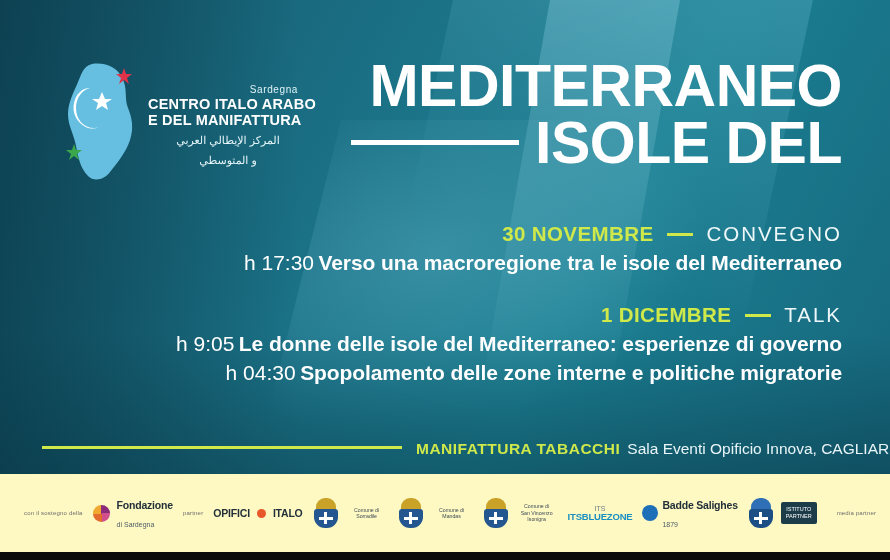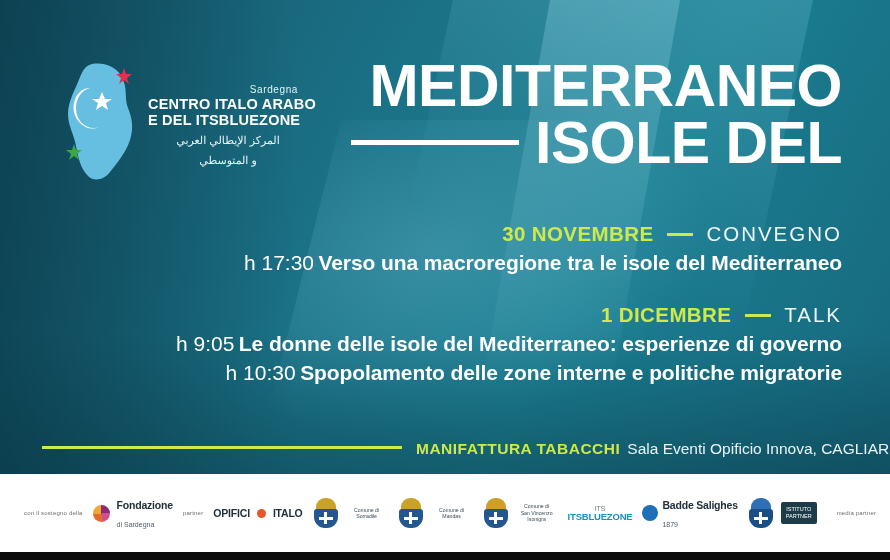"E DEL ITSBLUEZONE" div.logo-main-2 { text: ITSBLUEZONE -> MANIFATTURA }
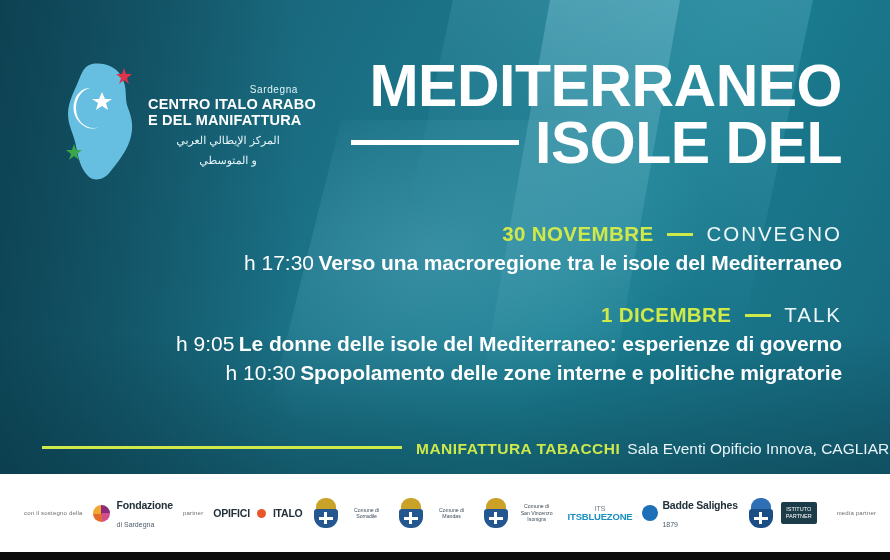"h 10:30" span.session-time { text: 10:30 -> 04:30 }
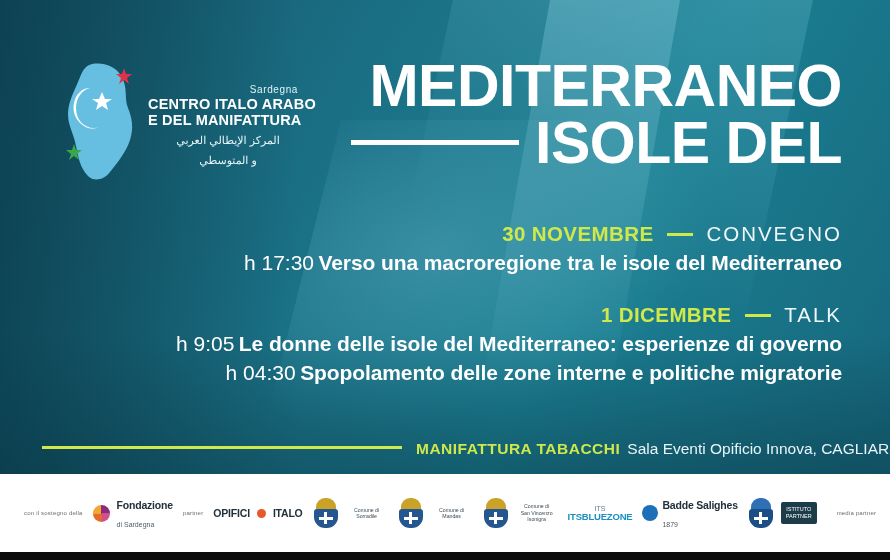"Fondazione" .footer { background: #ffffff -> #fef9c3 }
